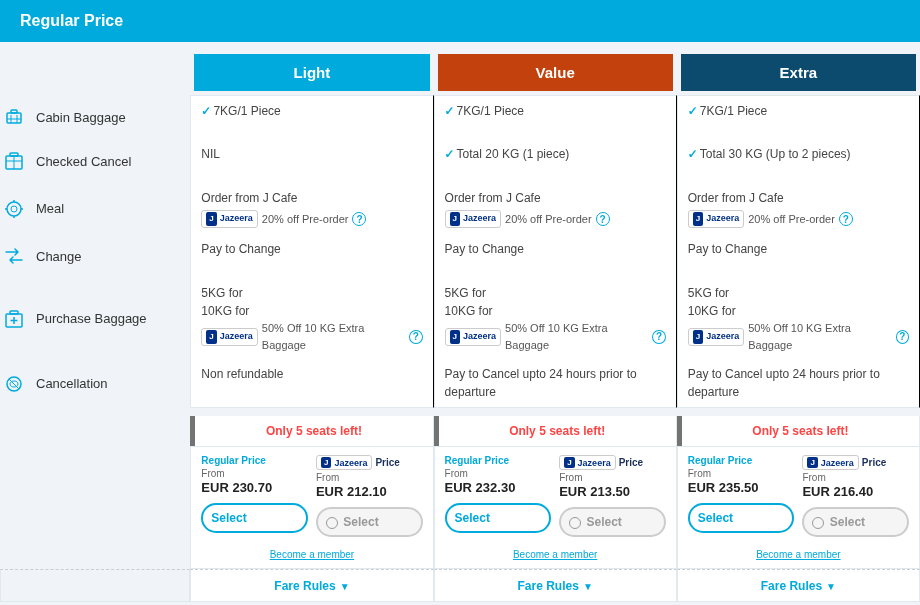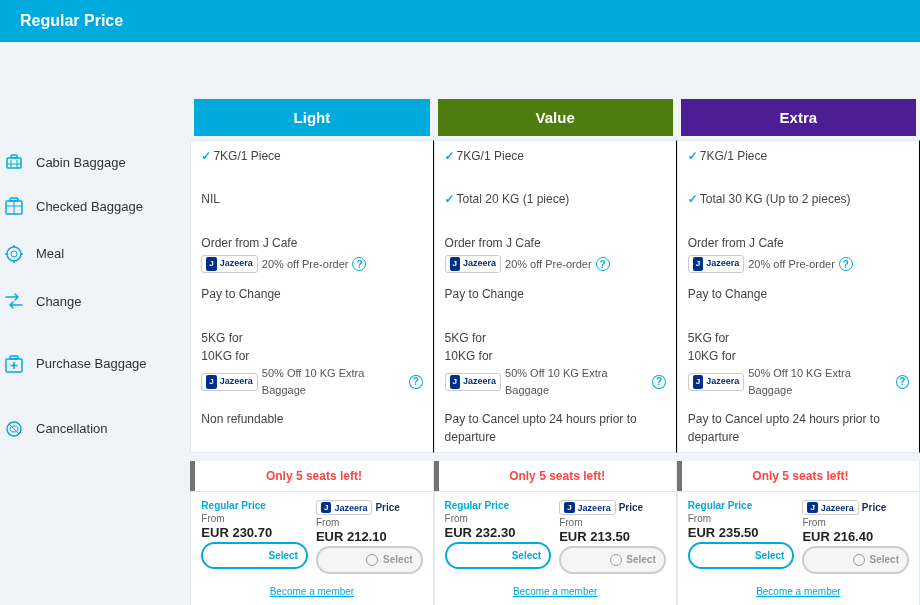"Value" .tier-header.value { background: #4d7c0f -> #c2410c; margin-top: 45px -> none }
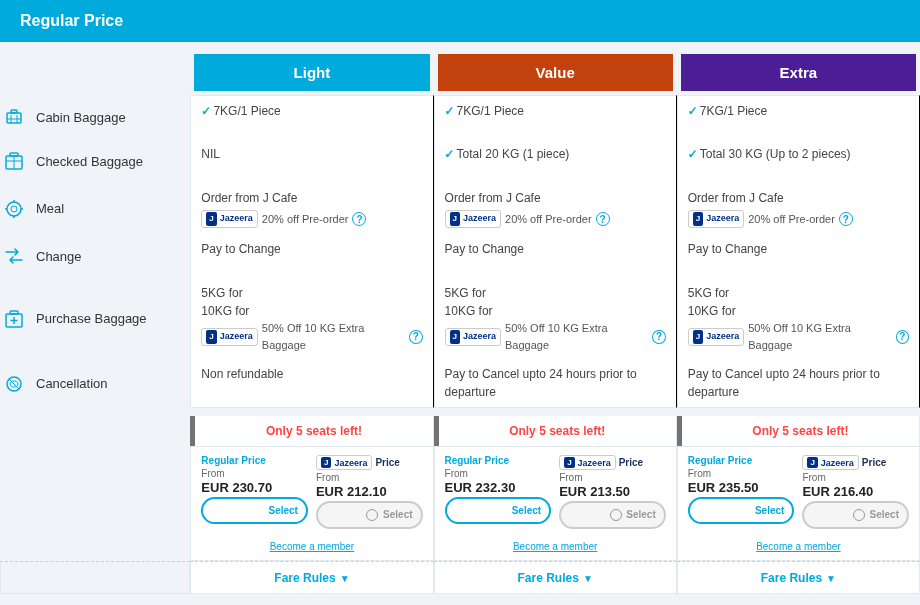"Extra" .tier-header.extra { background: #4c1d95 -> #0c4a6e }
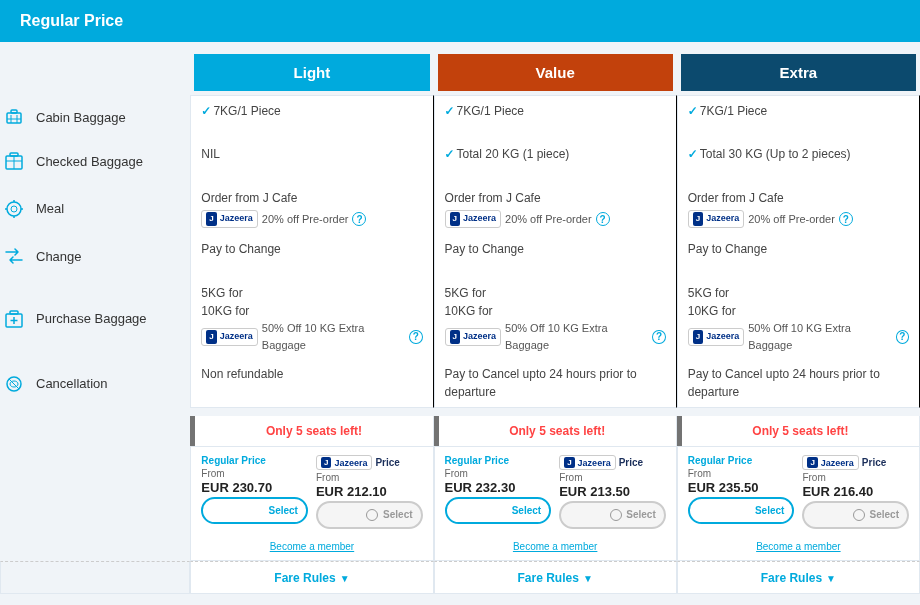"Checked Baggage" span { text: Baggage -> Cancel }
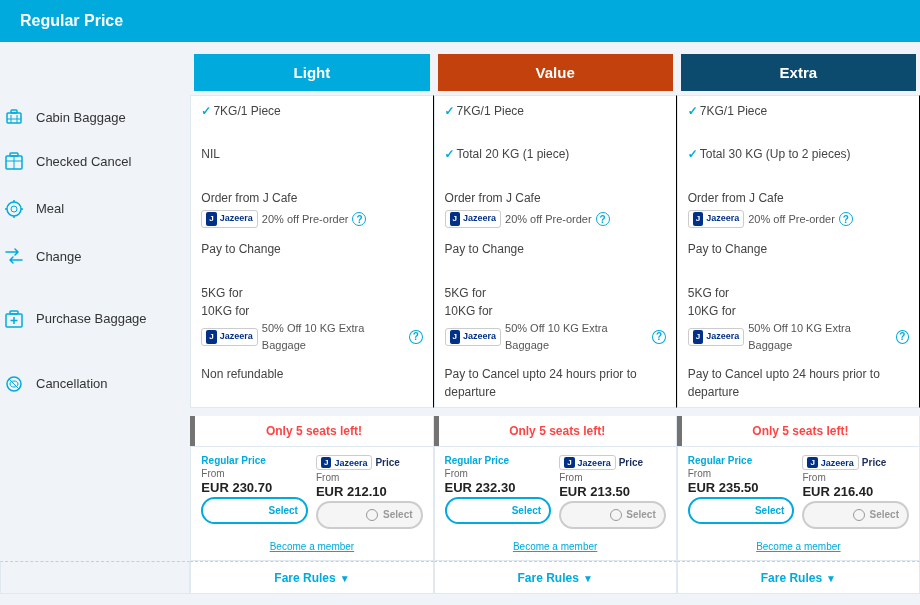"Select" .select-btn { font-size: 10px -> 12px; margin-top: 2px -> 8px; text-align: right -> left }
